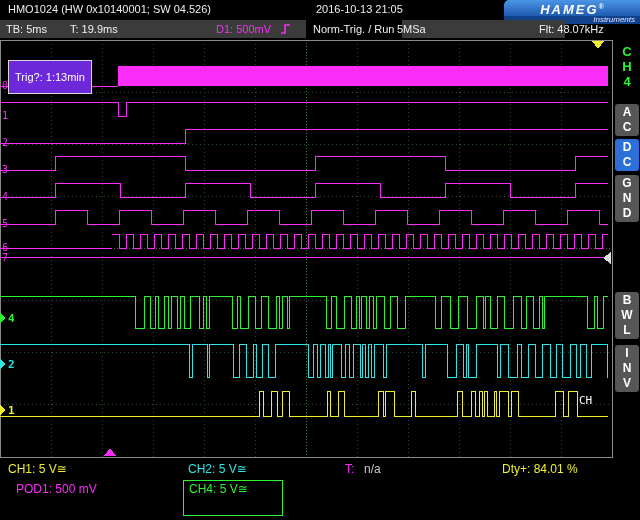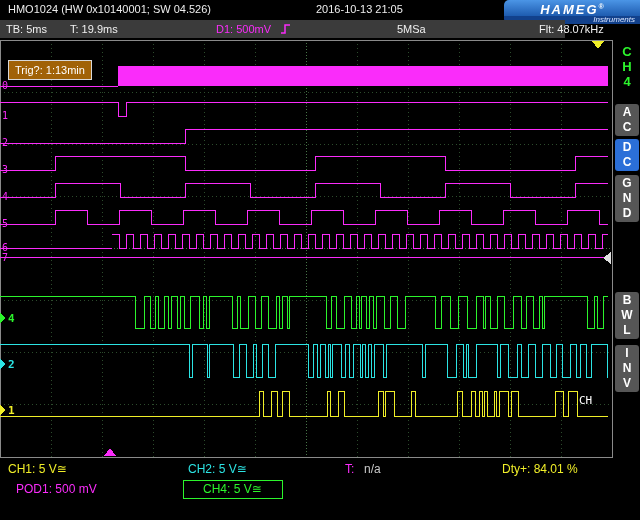"Norm-Trig. / Run" span.normtrig { html: none -> <span>Norm-Trig. / Run</span> }
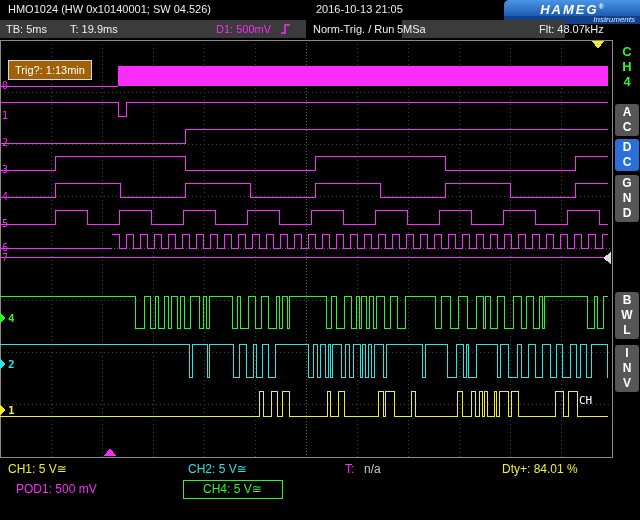"Trig?: 1:13min" .trigbox { background: #a16207 -> #6d28d9; padding: 3px 6px -> 10px 6px }
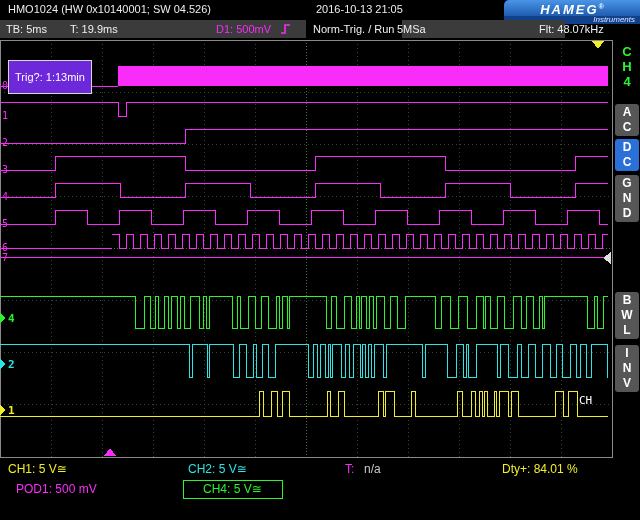"CH4: 5 V≅" .ch4box { height: 19px -> 36px; padding-left: 19px -> 5px }
